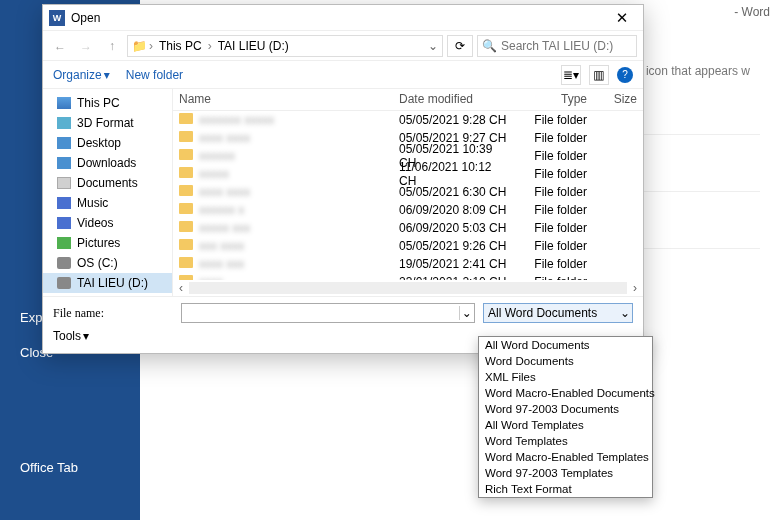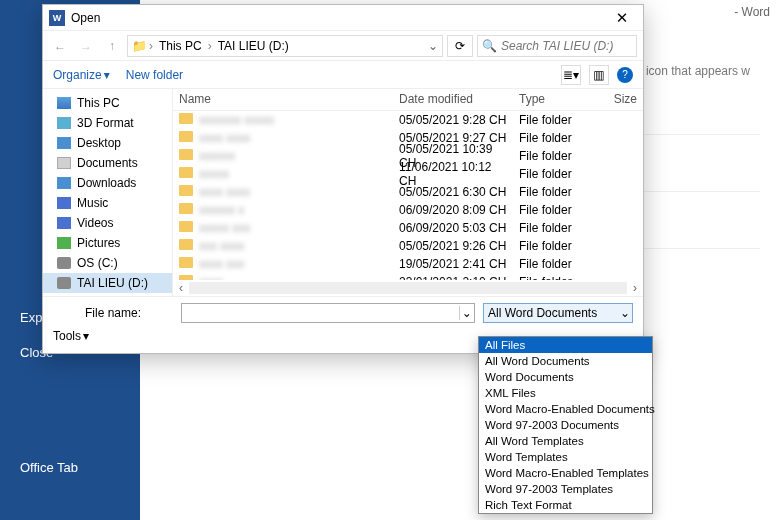"Search TAI LIEU (D:)" .search input { font-style: italic -> none }
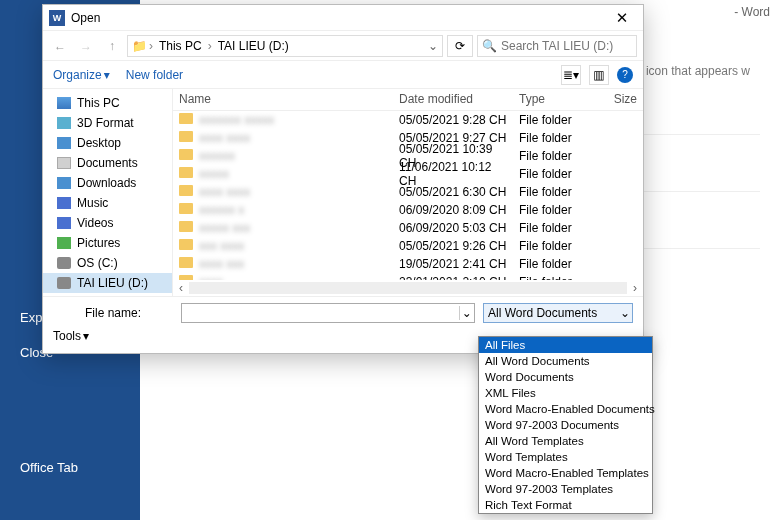"Type" .col-type { text-align: none -> right }
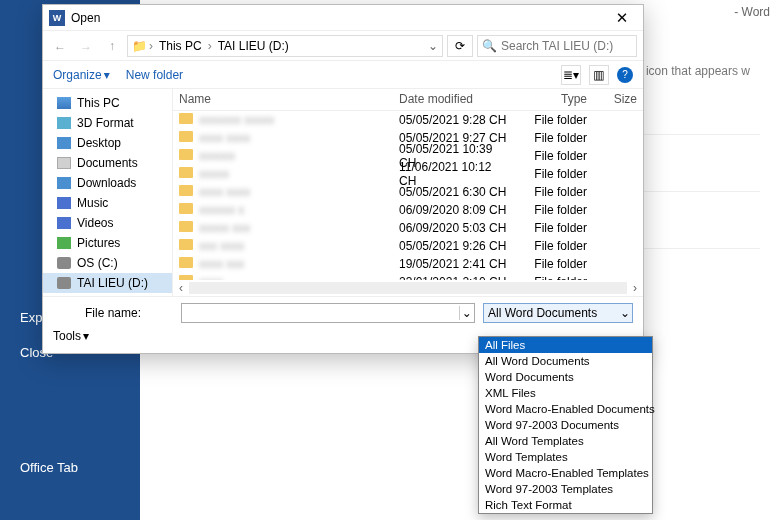"Documents" div.tree-item { order: before "Downloads" -> after "Downloads" }
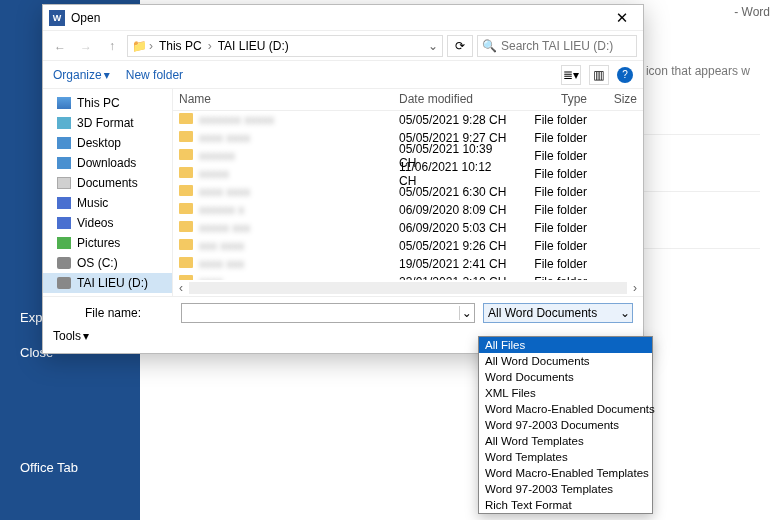"File name:" .frow label { font-family: none -> Liberation Serif, serif; text-align: center -> left }
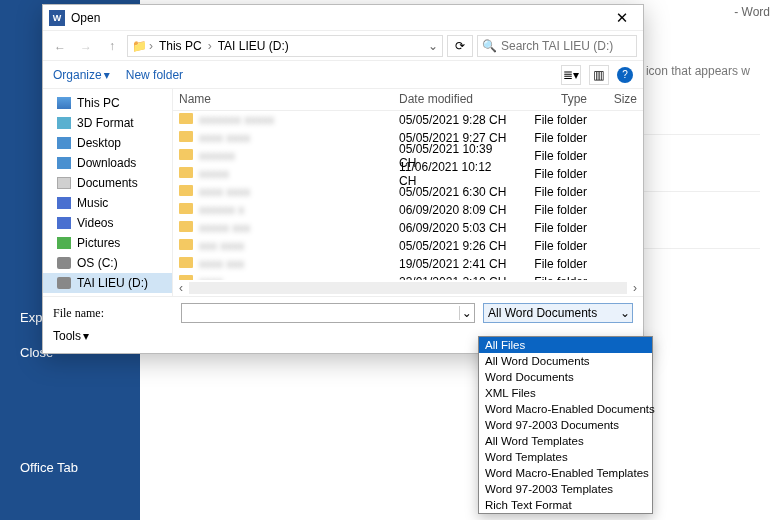"All Files" div.opt { html: <div>All Files</div> -> none }
